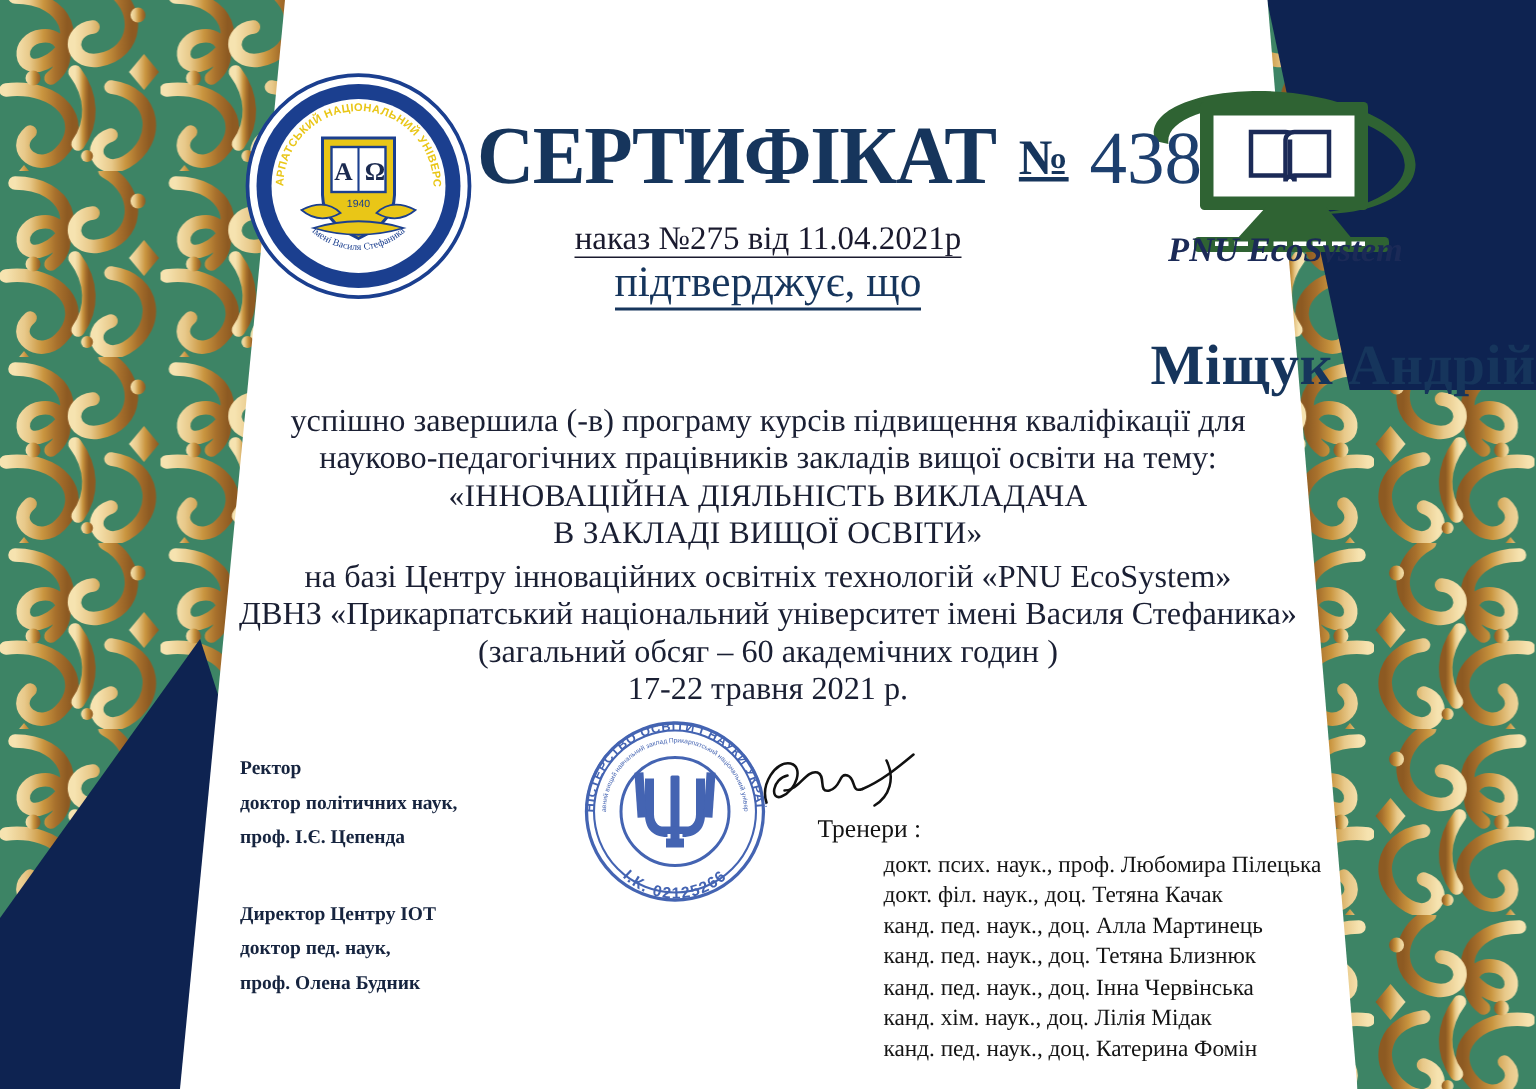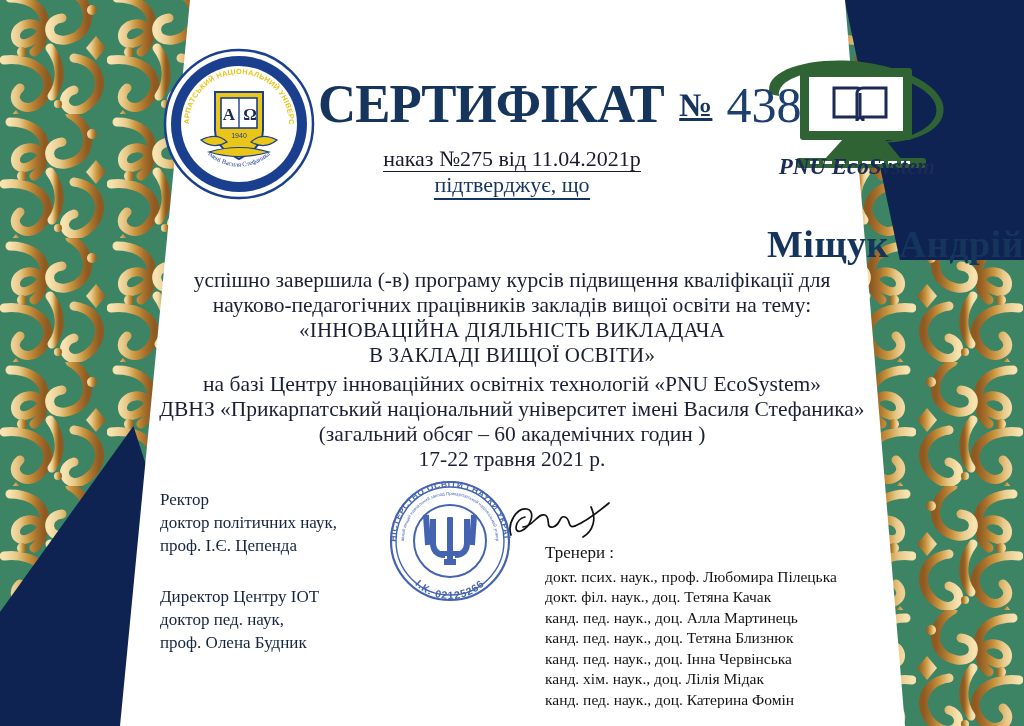"підтверджує, що" .confirm-line { font-size: 22px -> 29px }
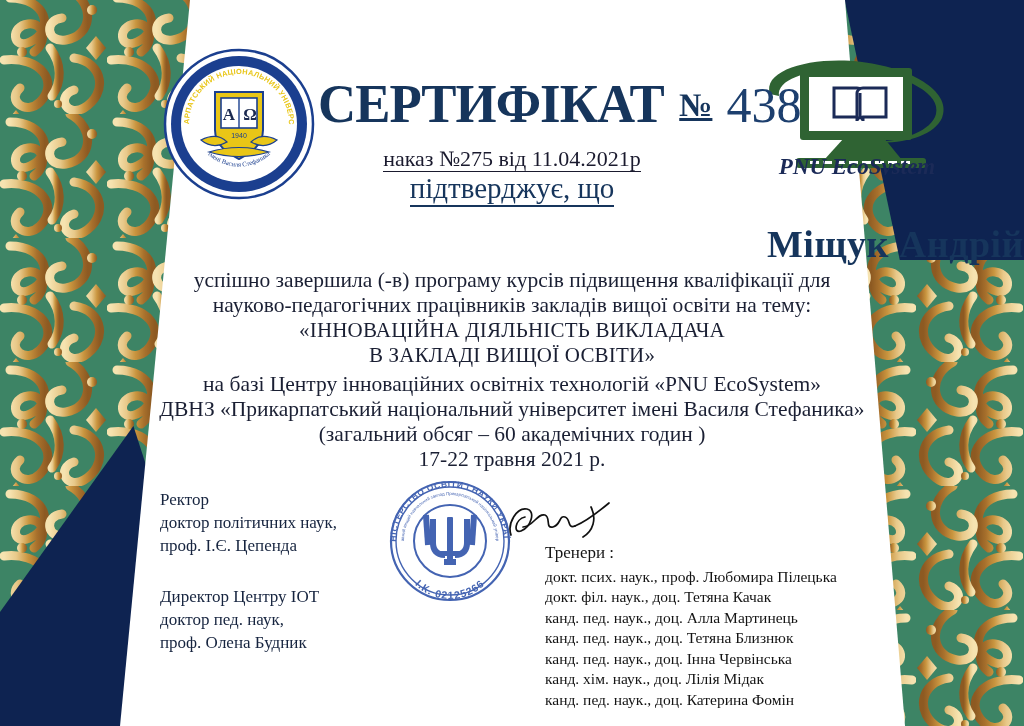"Ректор" .sig-left { font-size: 17px -> 13px; font-weight: none -> bold; top: 488px -> 500px }
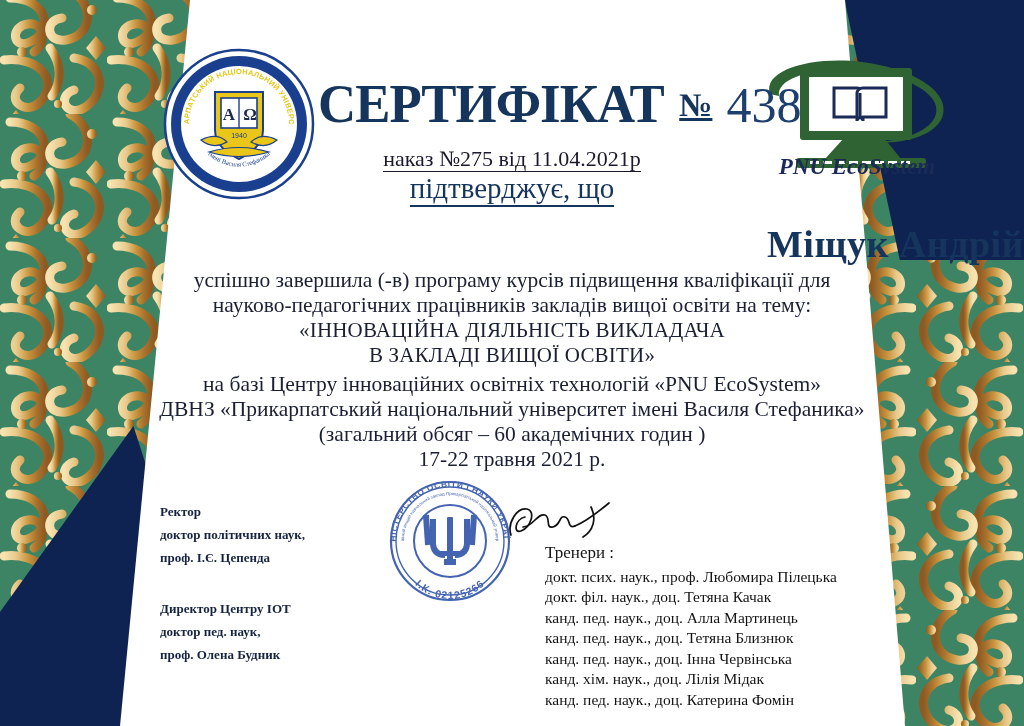"докт. псих. наук., проф. Любомира" .trainers .tl { margin-left: none -> 44px }
